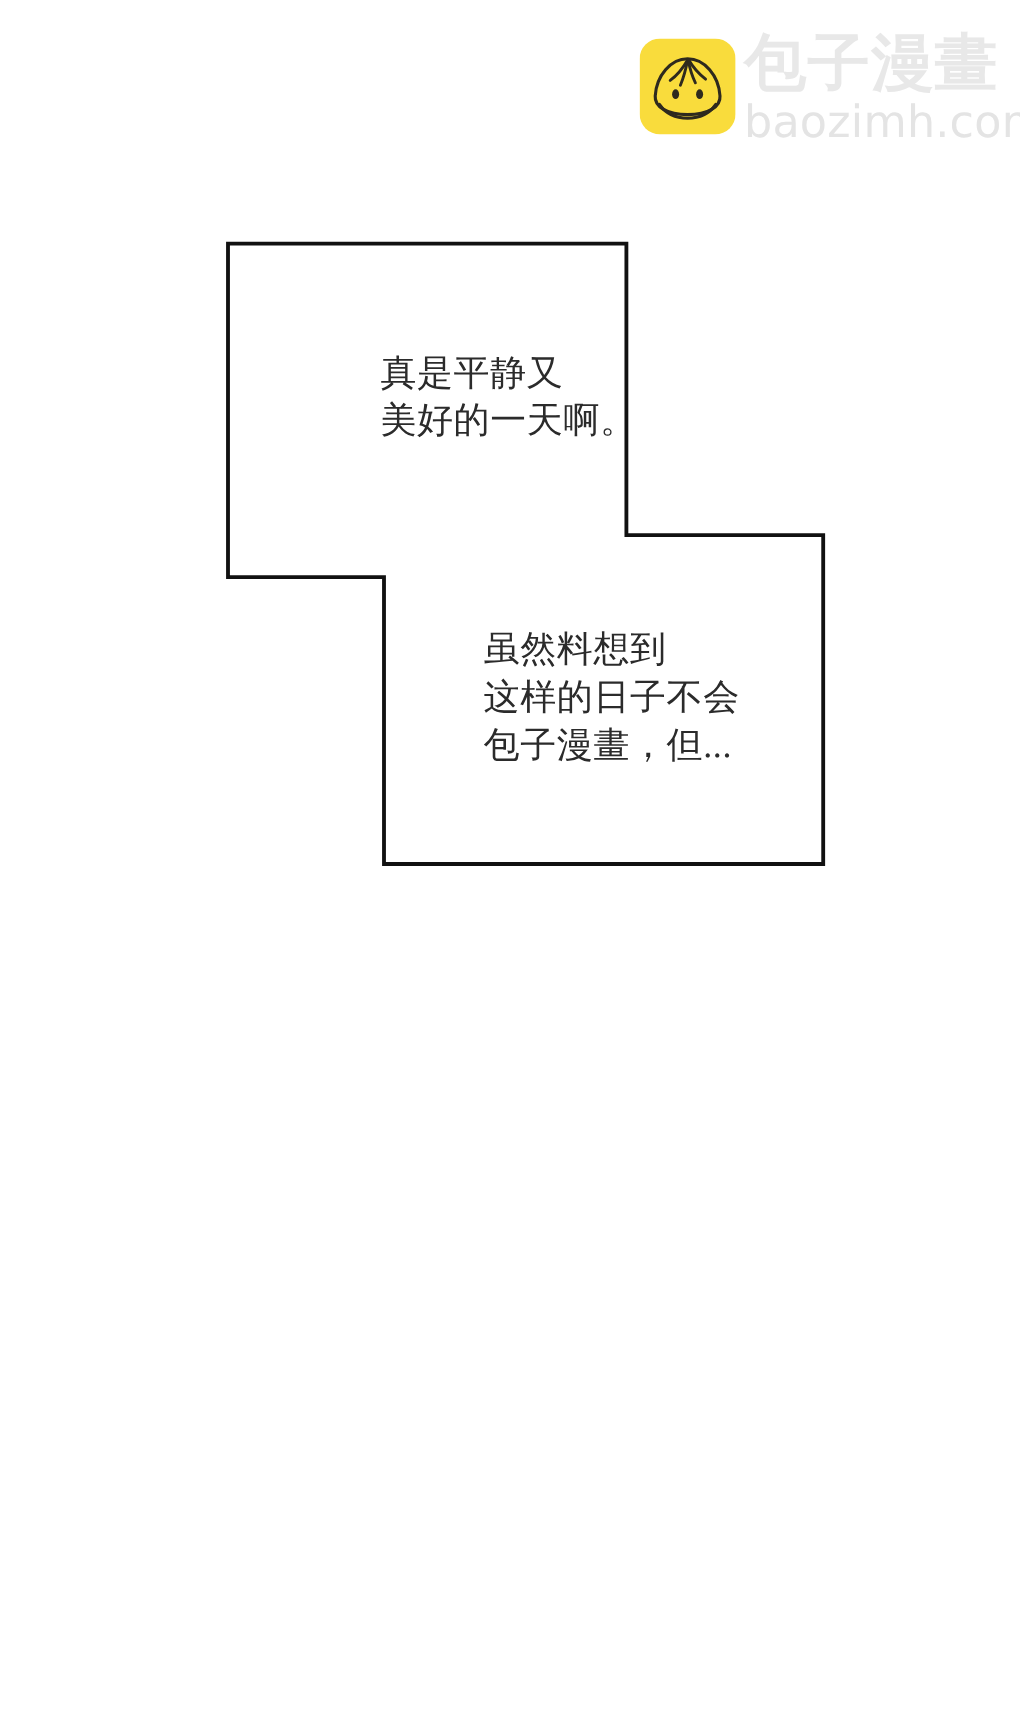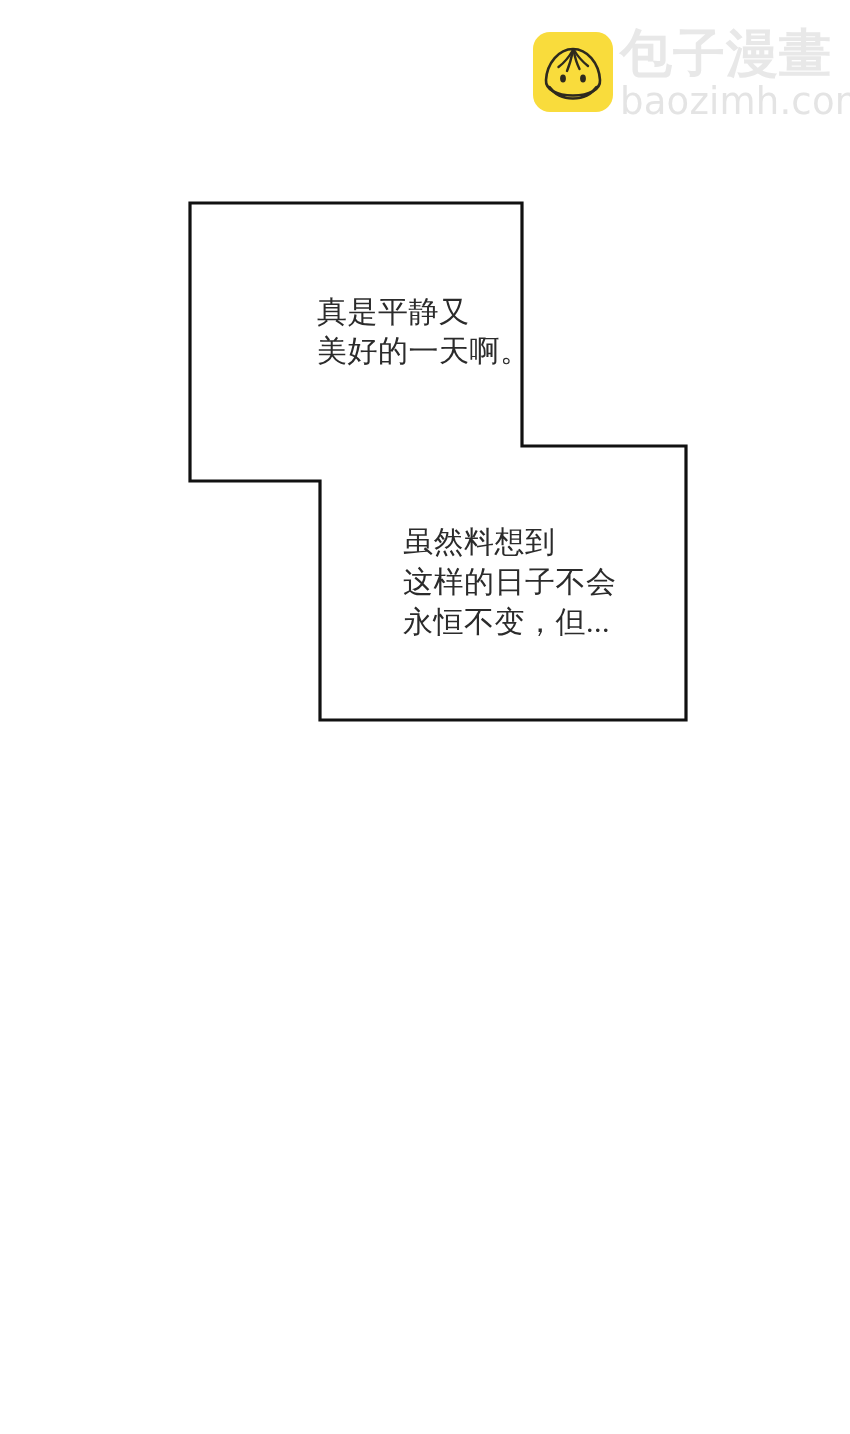"虽然料想到" div.caption { text: 永恒不变 -> 包子漫畫 }
